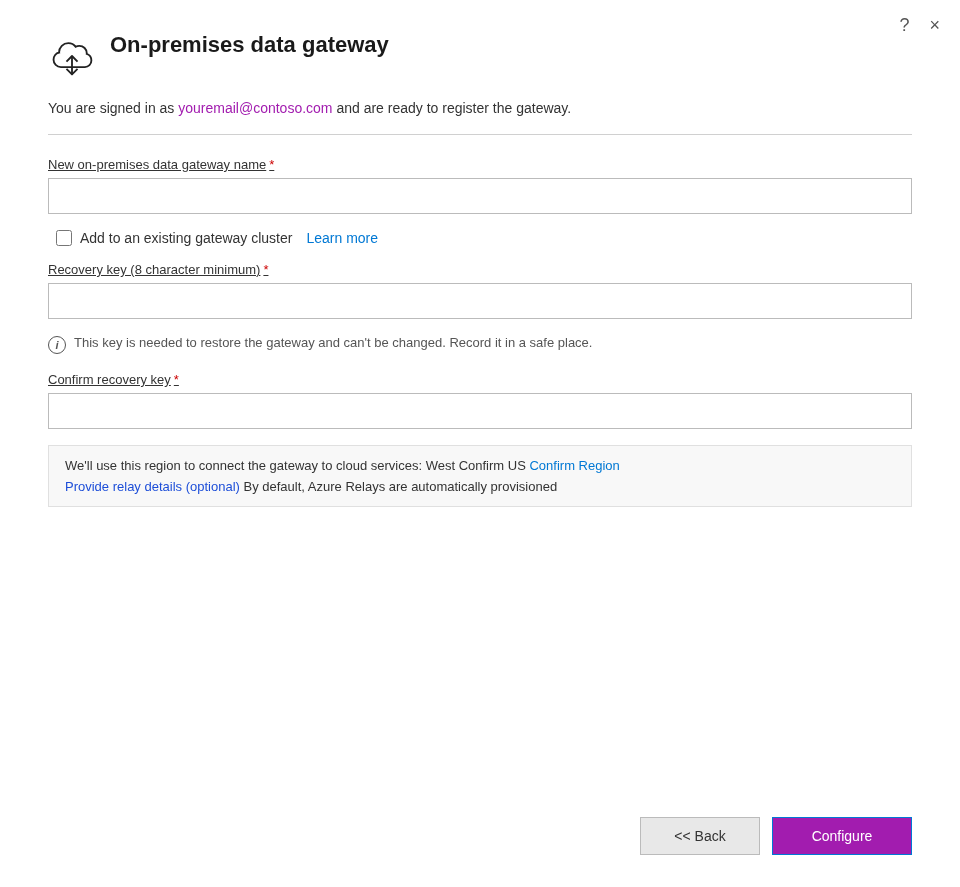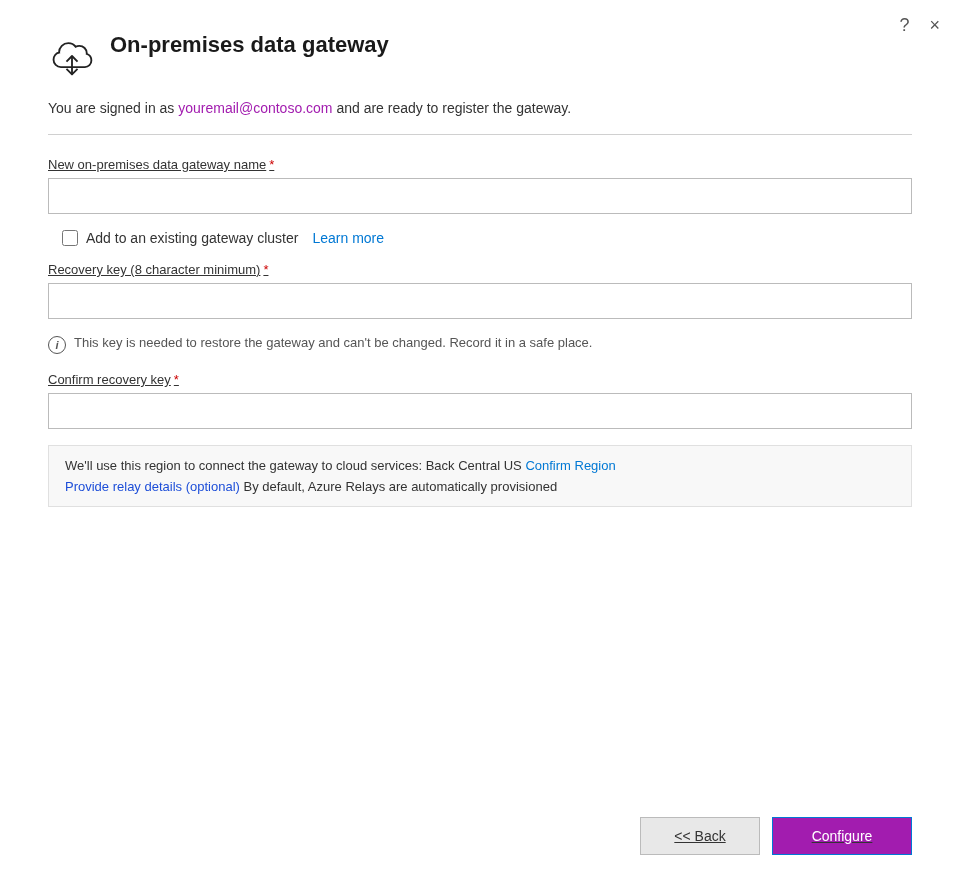"Add to an existing gateway" .checkbox-row { margin: 14px 0 16px 14px -> 14px 0 16px 8px }
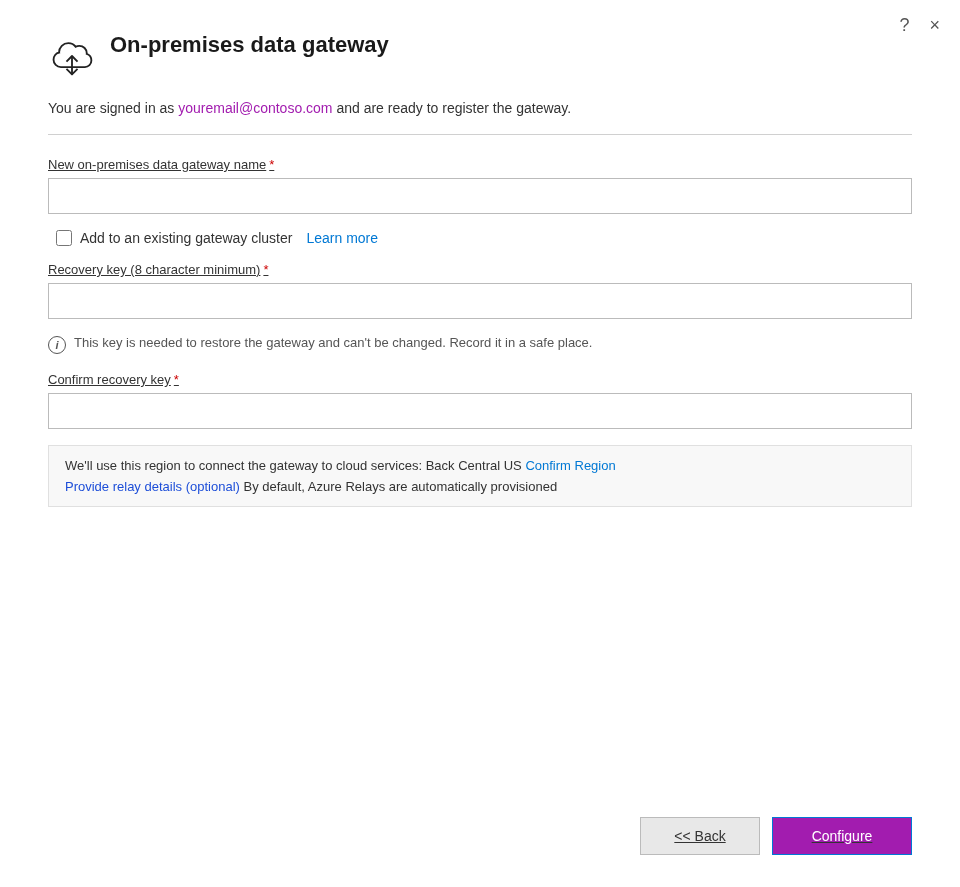"We'll use this region to" span { text: Back Central -> West Confirm }
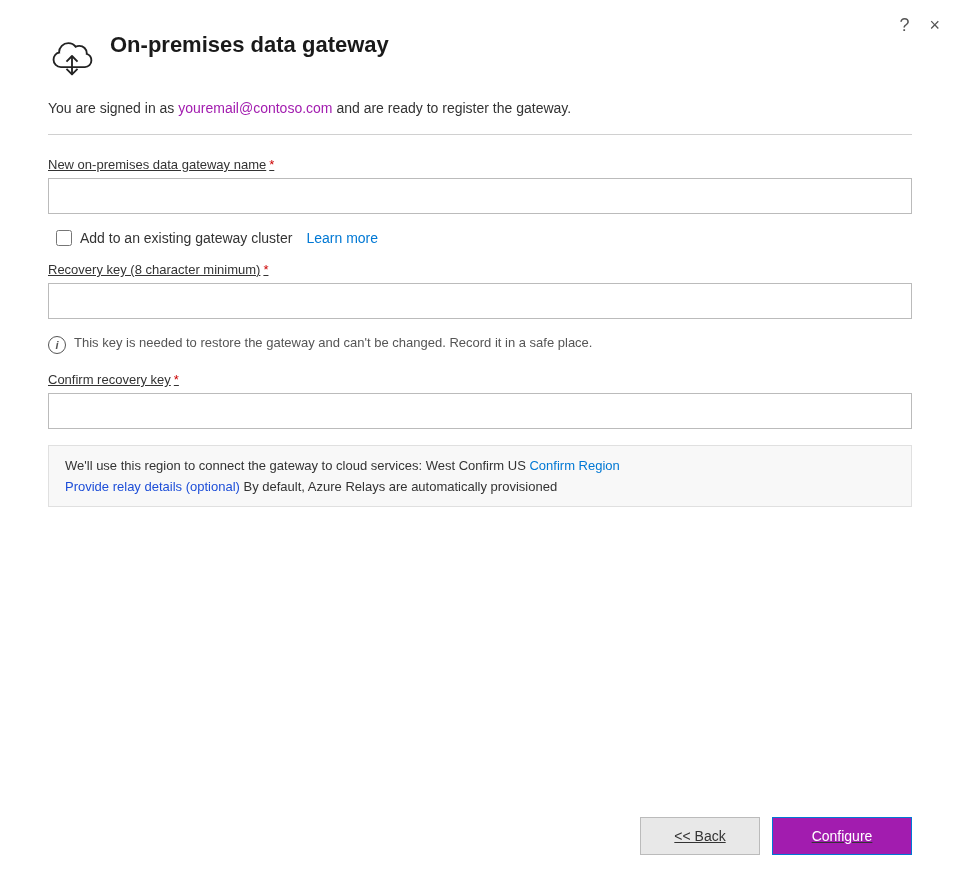"<< Back" .dialog-footer { text-decoration: underline -> none }
